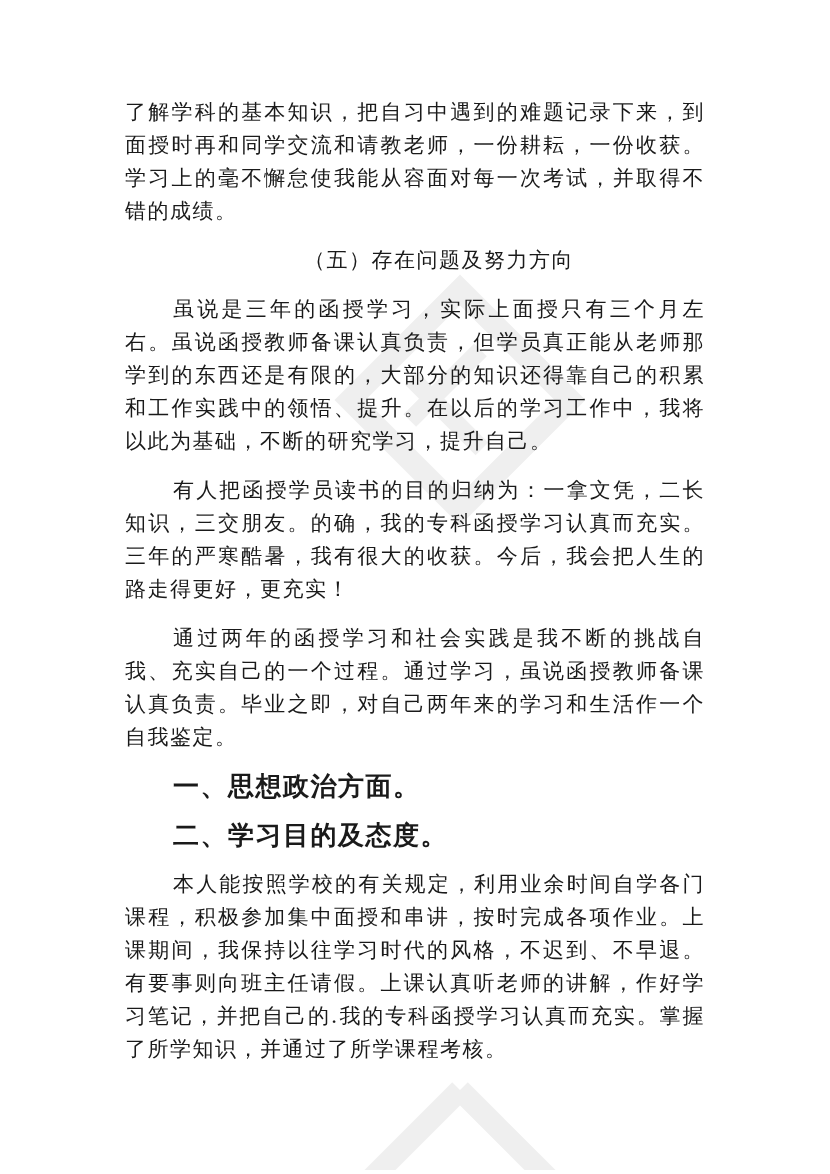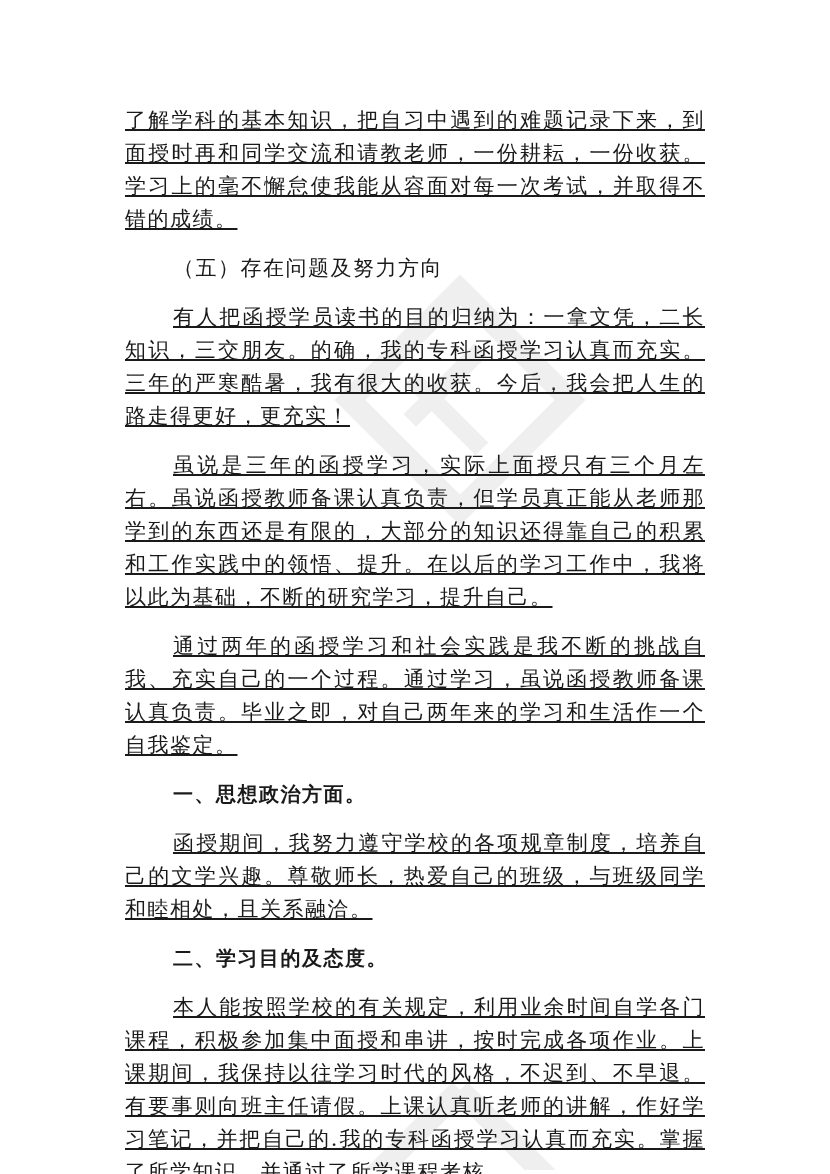"了解学科的基本知识，把自习中遇到的难题记录下来，到面授时再和同学交流和请教老师，" .para { margin: 16px 0 16px 0 -> 8px 0 16px 0; text-decoration: underline -> none }
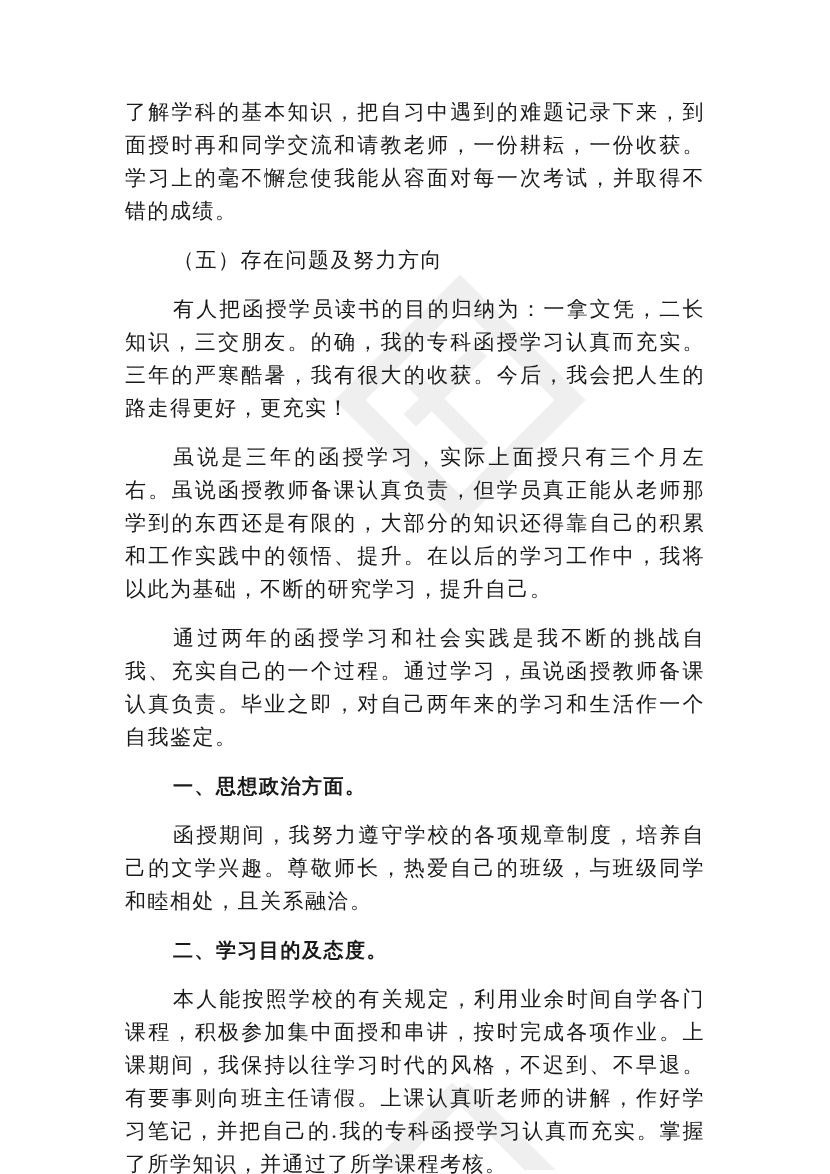"（五）存在问题及努力方向" .sub { text-align: none -> center }
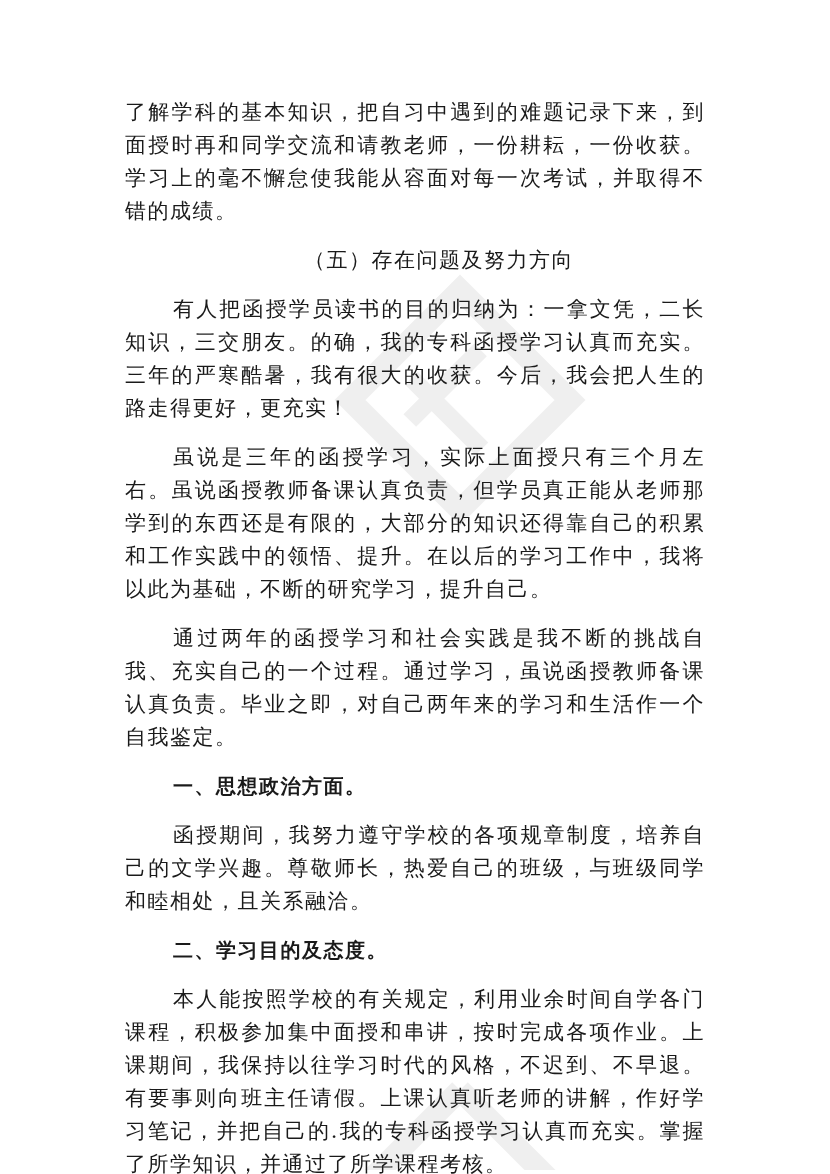"有人把函授学员读书的目的归纳为：一拿文凭，二长知识，三交朋友。的确，我的专科函授" p.para { order: before "虽说是三年的函授学习，实际上面授只有三个月左右。虽说函授教师备课认真负责，但学员" -> after "虽说是三年的函授学习，实际上面授只有三个月左右。虽说函授教师备课认真负责，但学员" }
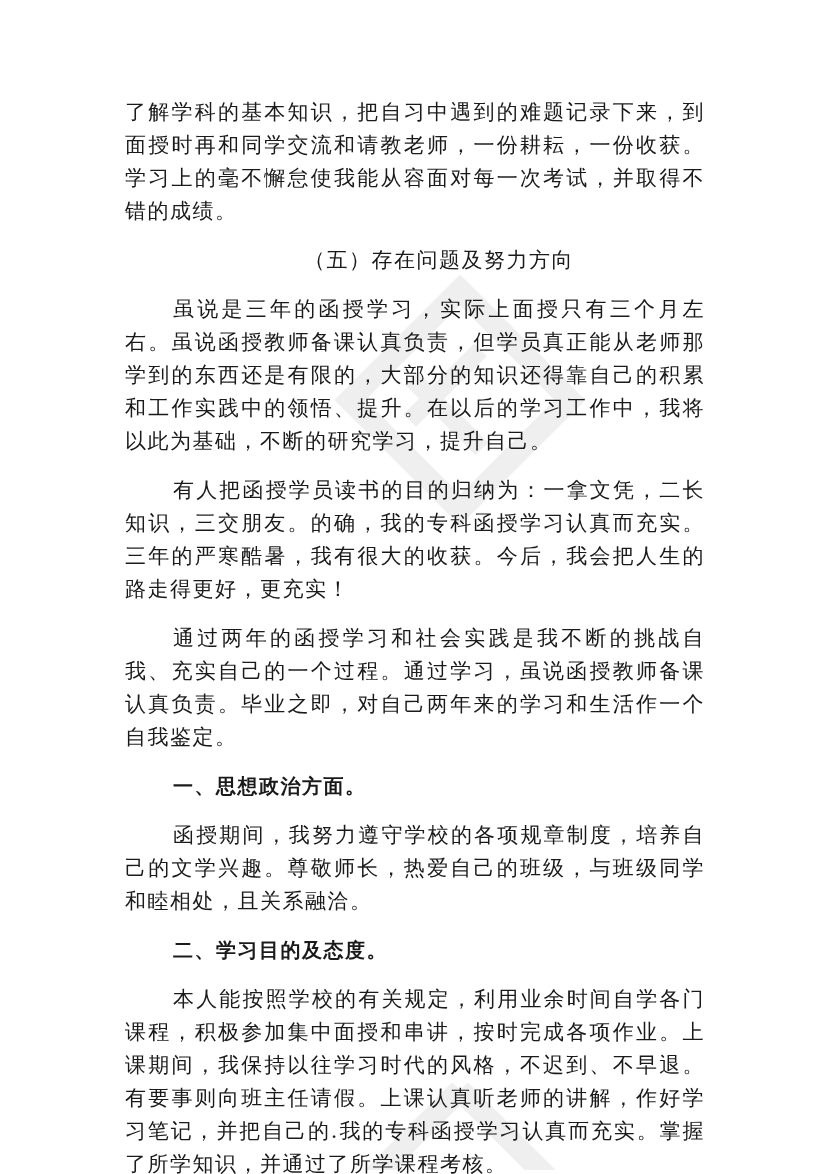"一、思想政治方面。" .heading { font-size: 20px -> 26px }
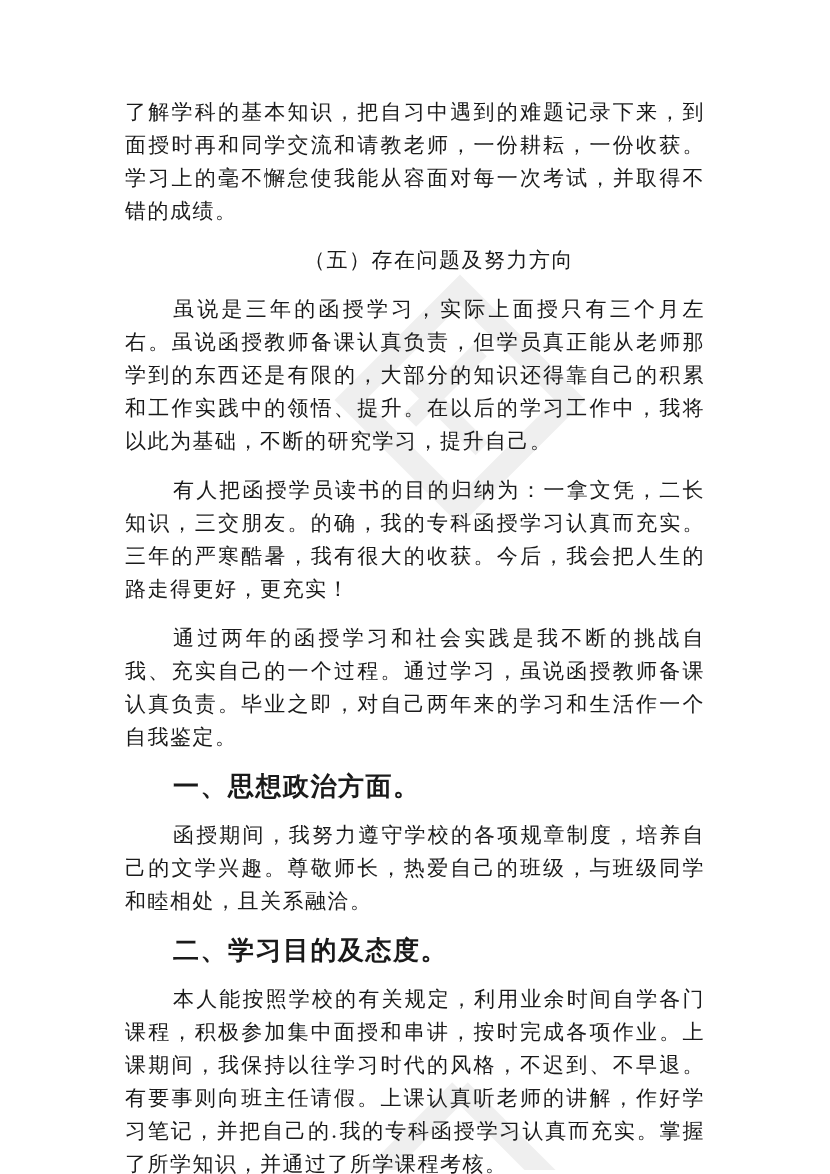"函授期间，我努力遵守学校的各项规章制度，培养自己的文学兴趣。尊敬师长，热爱自己的" p.para { html: <p>函授期间，我努力遵守学校的各项规章制度，培养自己的文学兴趣。尊敬师长，热爱自己的班级，与班级同学和睦相处，且关系融洽。</p> -> none }
